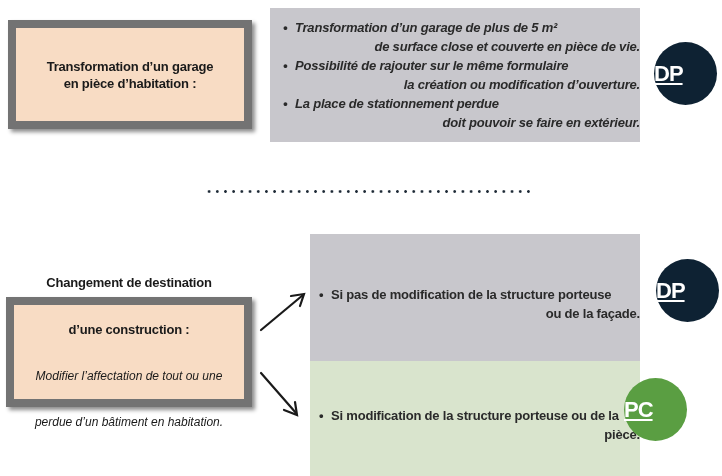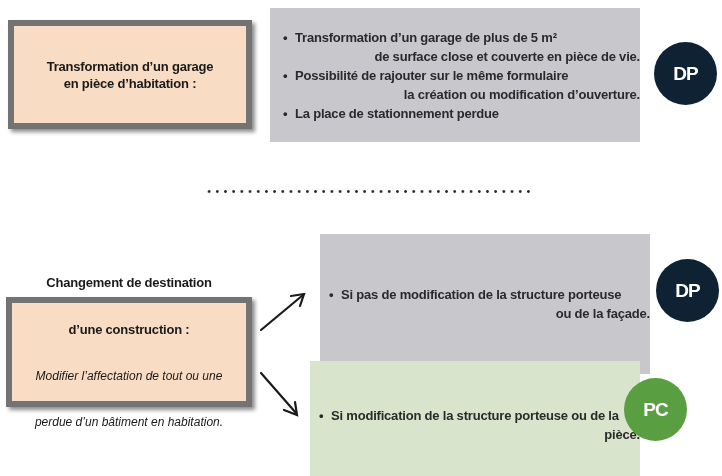"• Transformation d’un garage de" div.info-box { font-style: none -> italic }
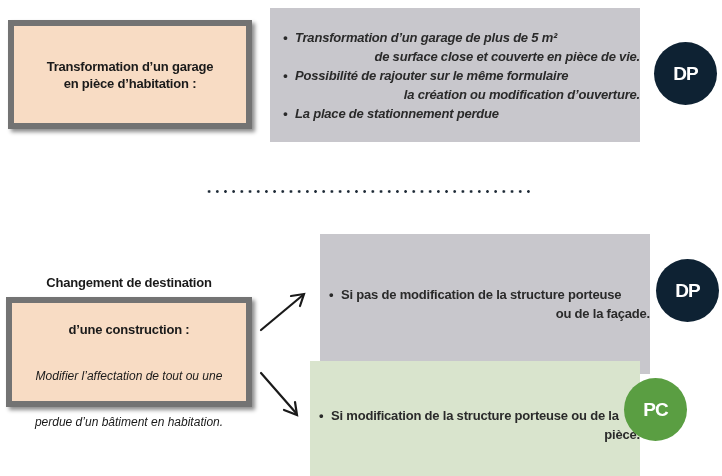"Transformation d’un garage" .orange-box { border: 6px solid #737373 -> 8px solid #737373 }
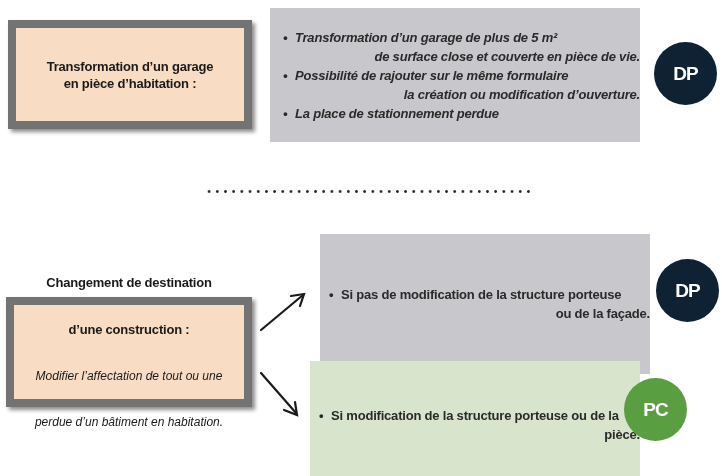"DP" .badge { font-size: 19px -> 22px; justify-content: center -> flex-start; text-decoration: none -> underline }
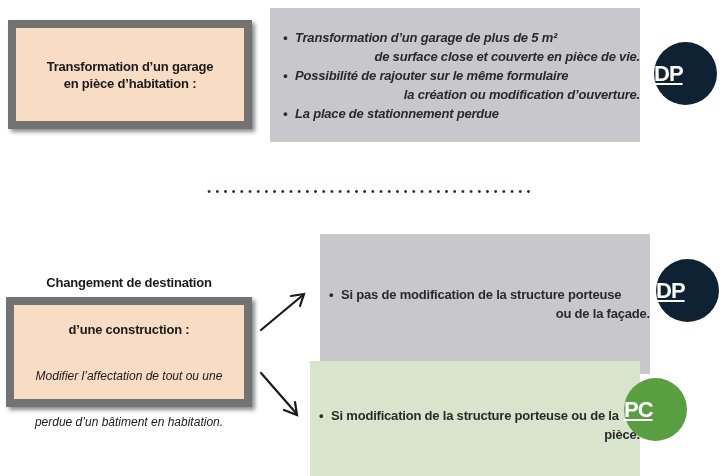"doit pouvoir se faire en" span.cont { html: none -> <span>doit pouvoir se faire en extérieur.</span> }
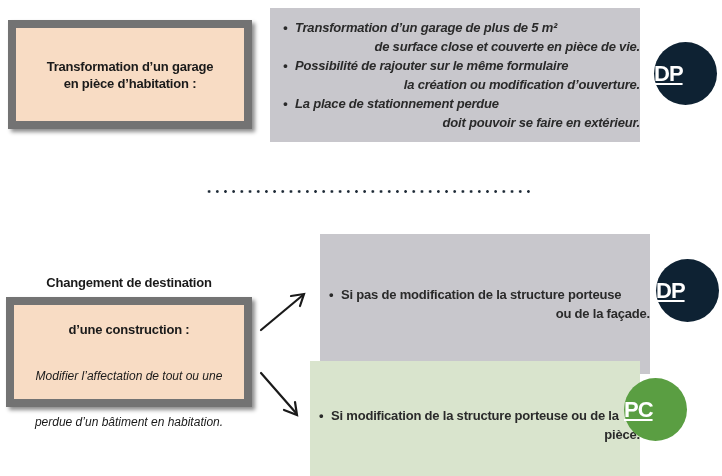"• Si pas de modification" div.info-box { left: 320px -> 310px }
